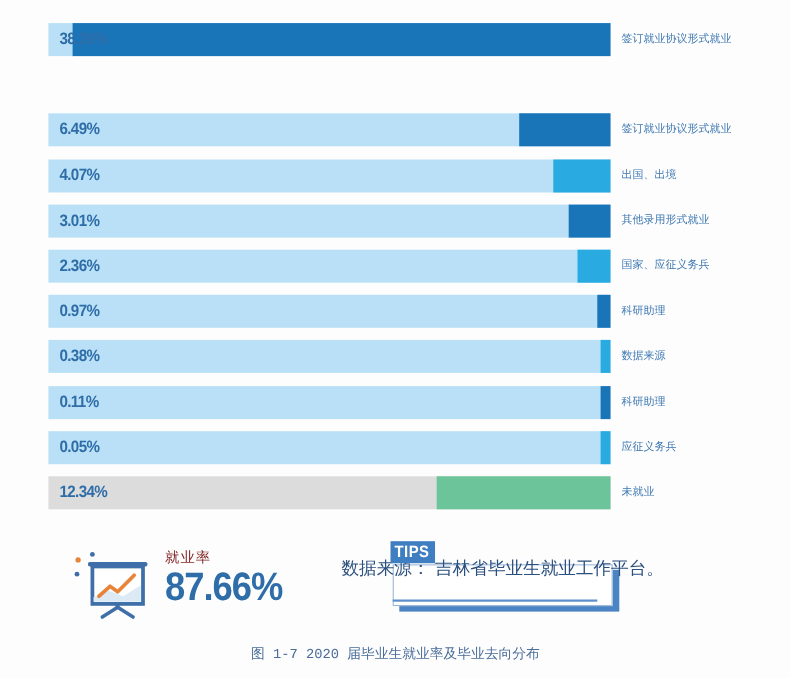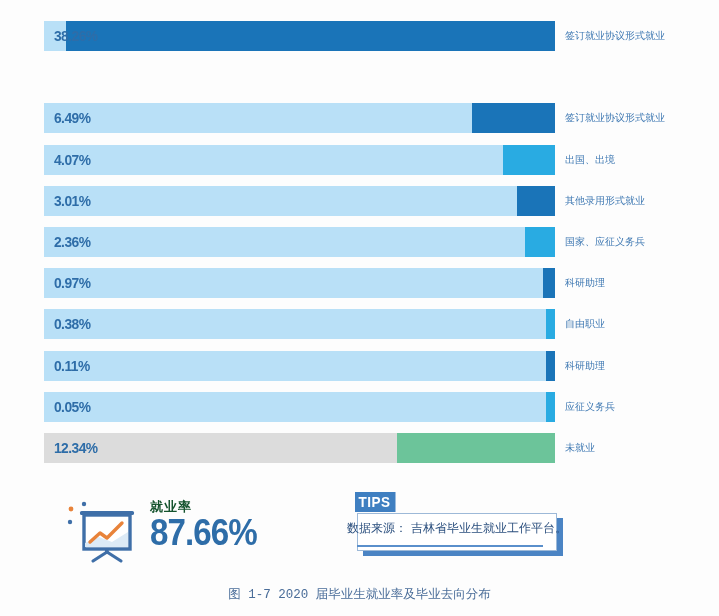"自由职业" div.bar-label { text: 自由职业 -> 数据来源 }
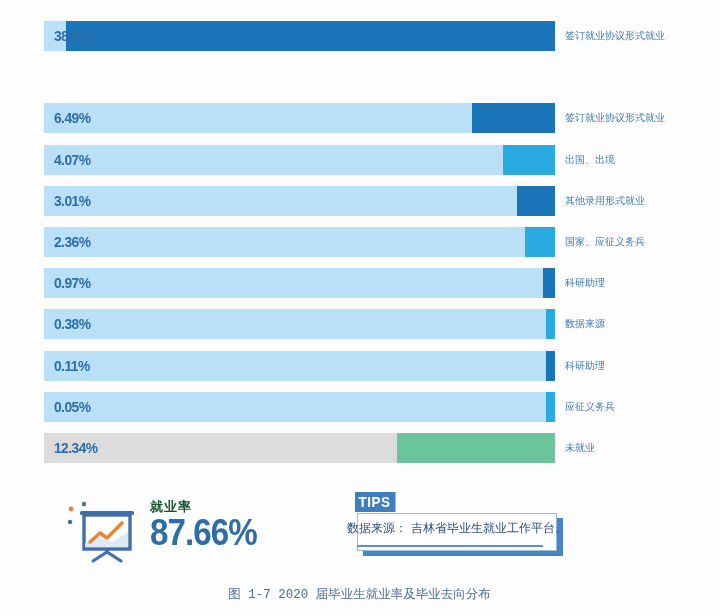"就业率" #rate-caption { color: #14532d -> #7f1d1d; font-weight: bold -> normal }
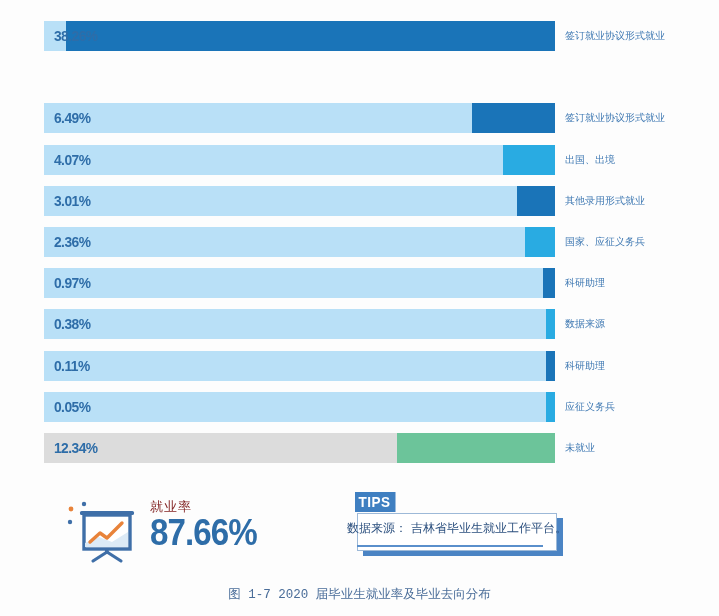"数据来源： 吉林省毕业生就业工作平台。" #tips-text { font-size: 12px -> 16px; top: 17px -> 6px }
